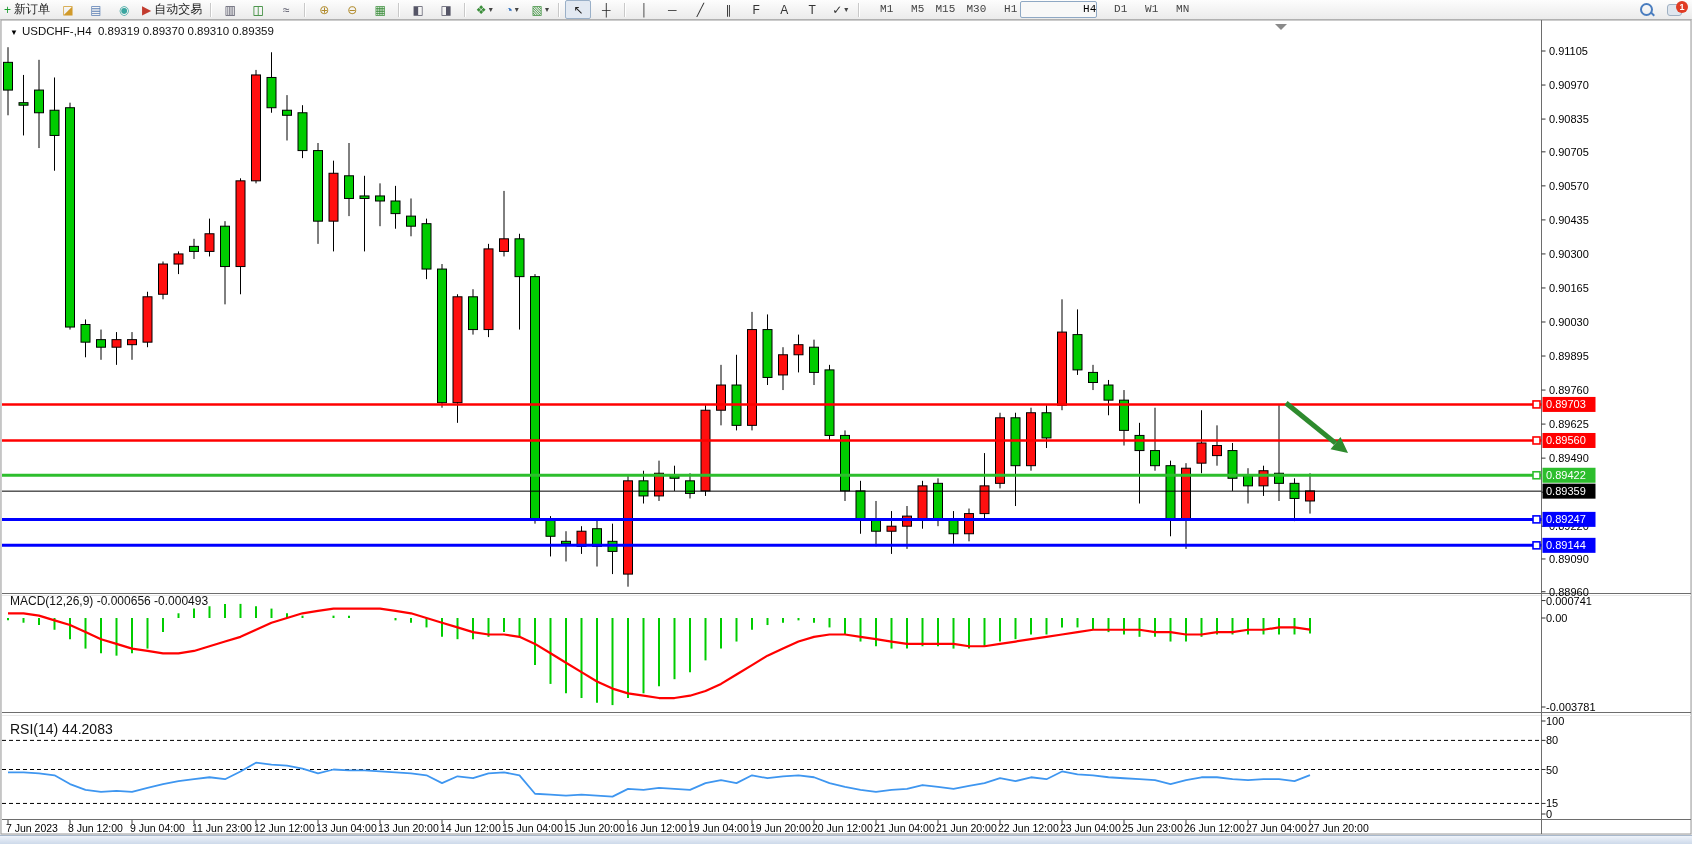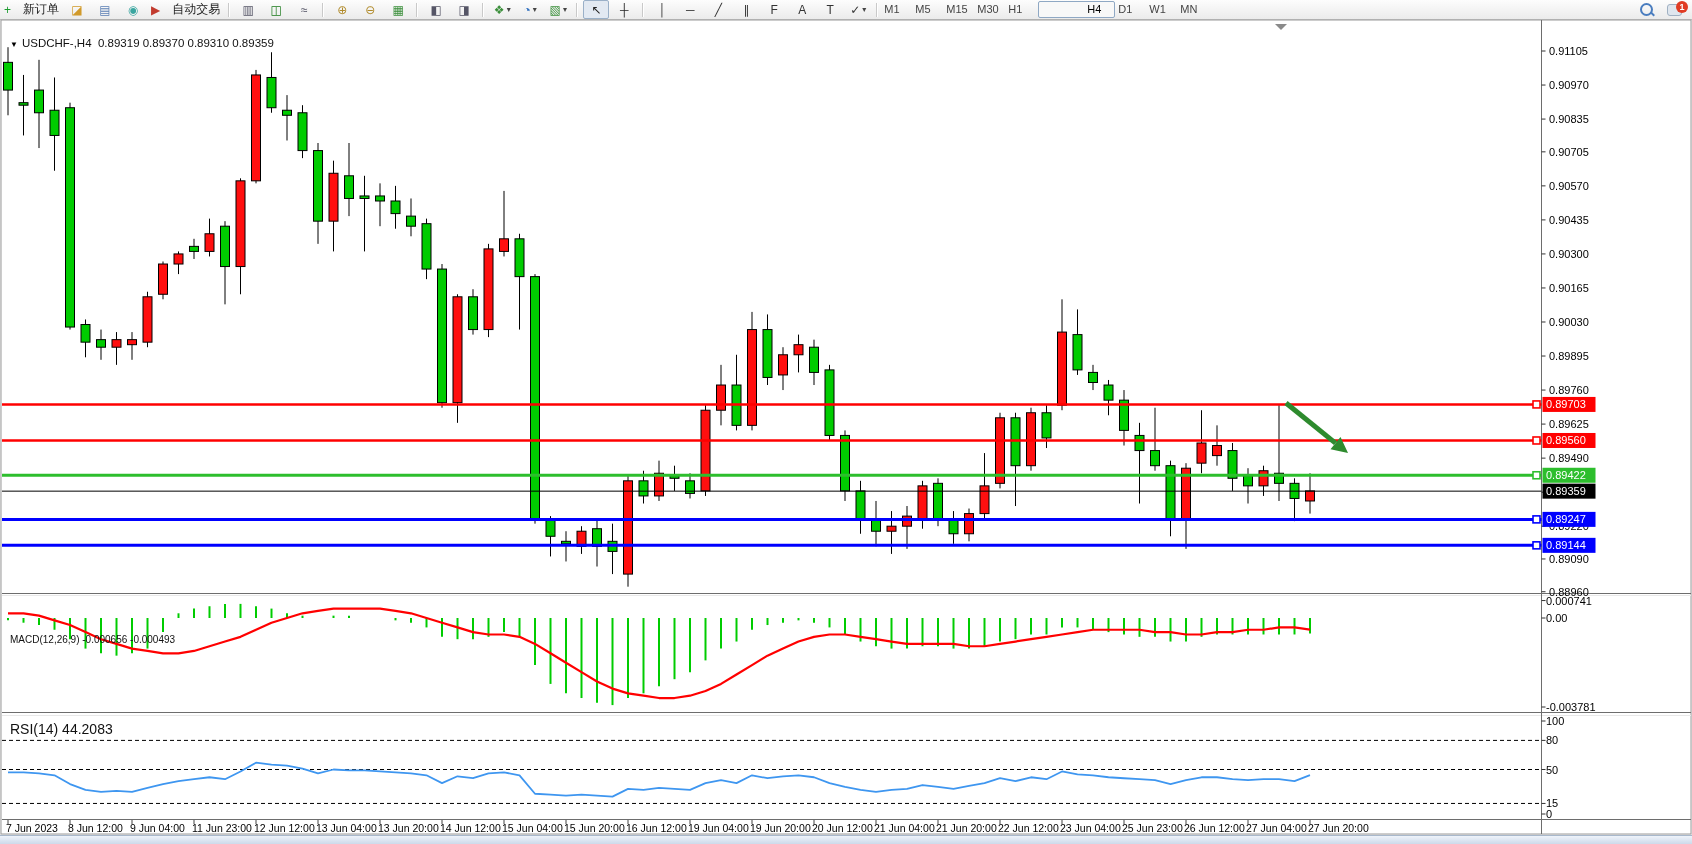"新订单" .tbtn .txt { margin-left: 12px -> 3px }
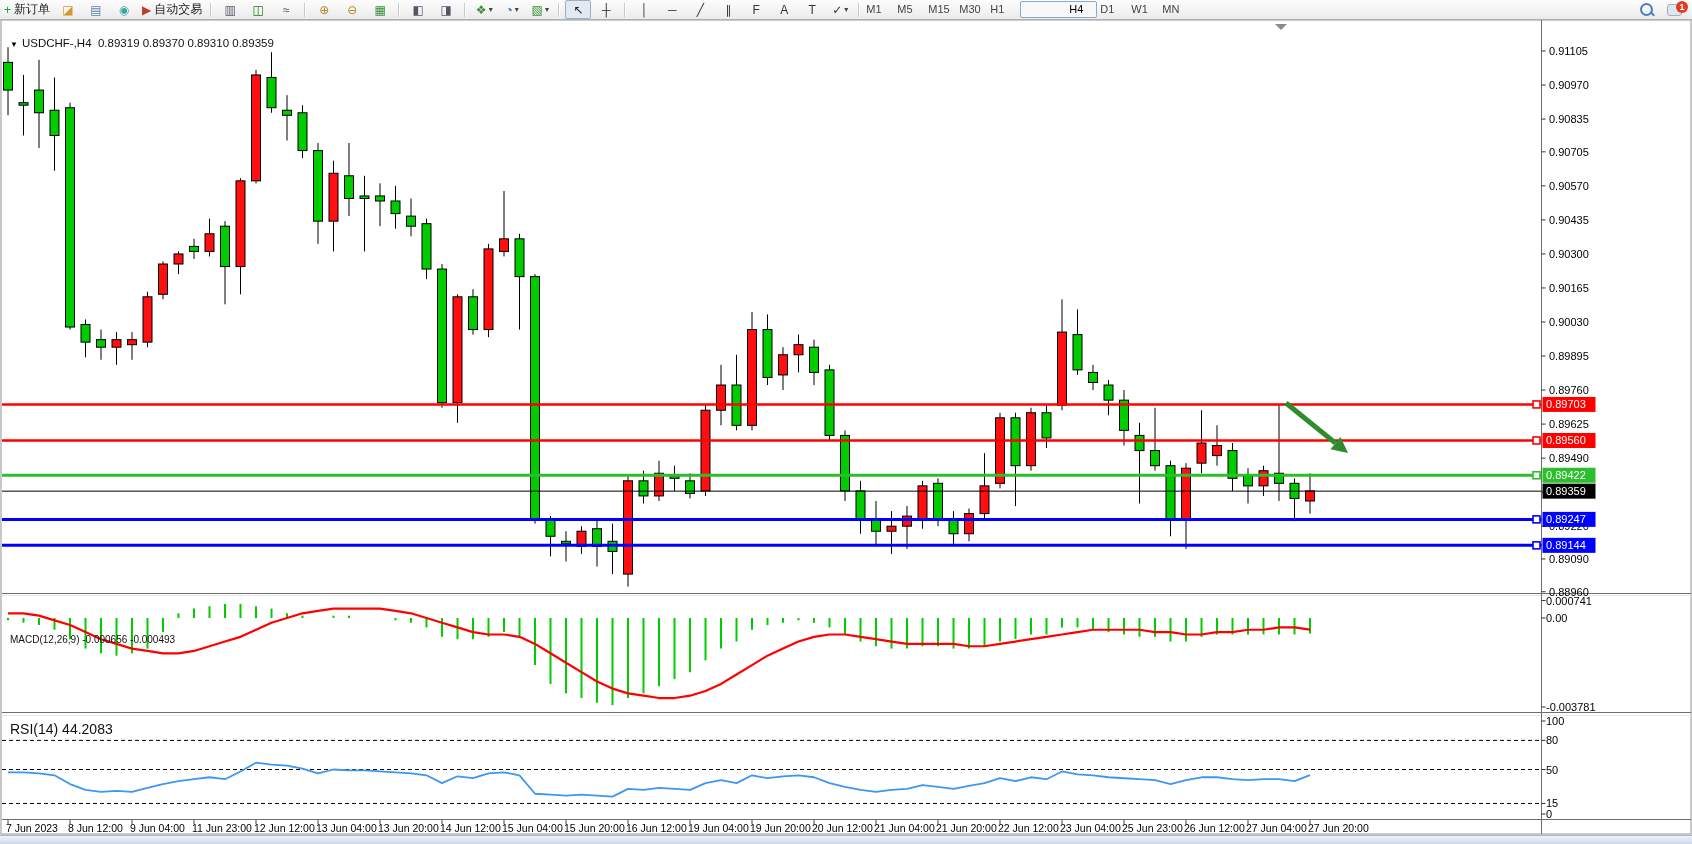"M1" .tf { font-family: none -> Liberation Mono, monospace; text-align: left -> right }
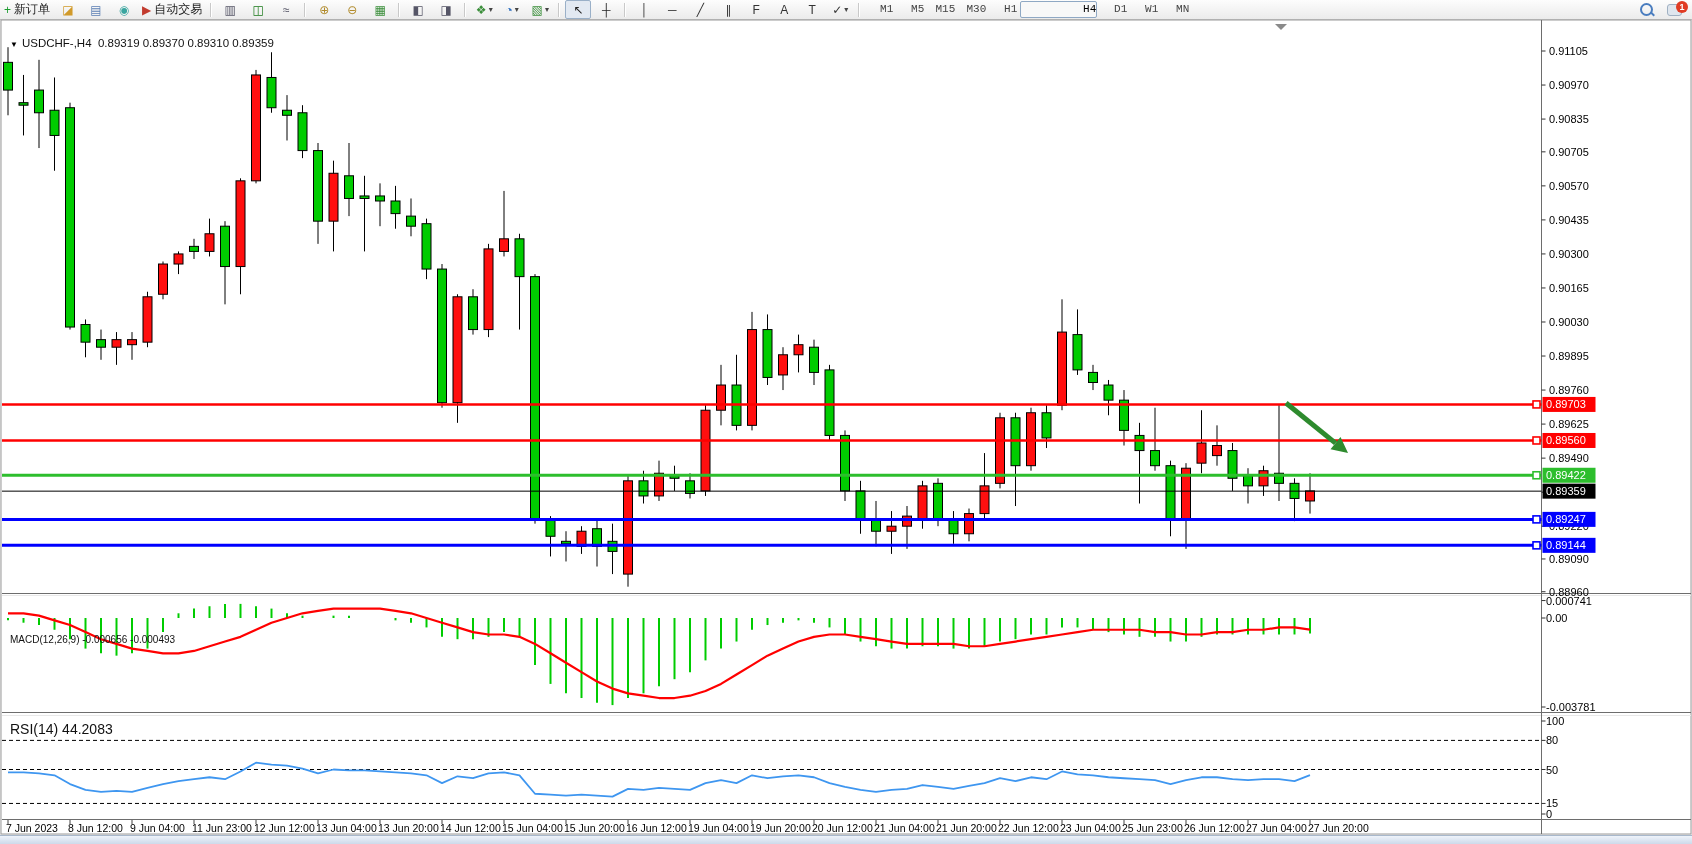"▼ USDCHF-,H4 0.89319 0.89370 0.89310" .chart-title { top: 37px -> 25px }
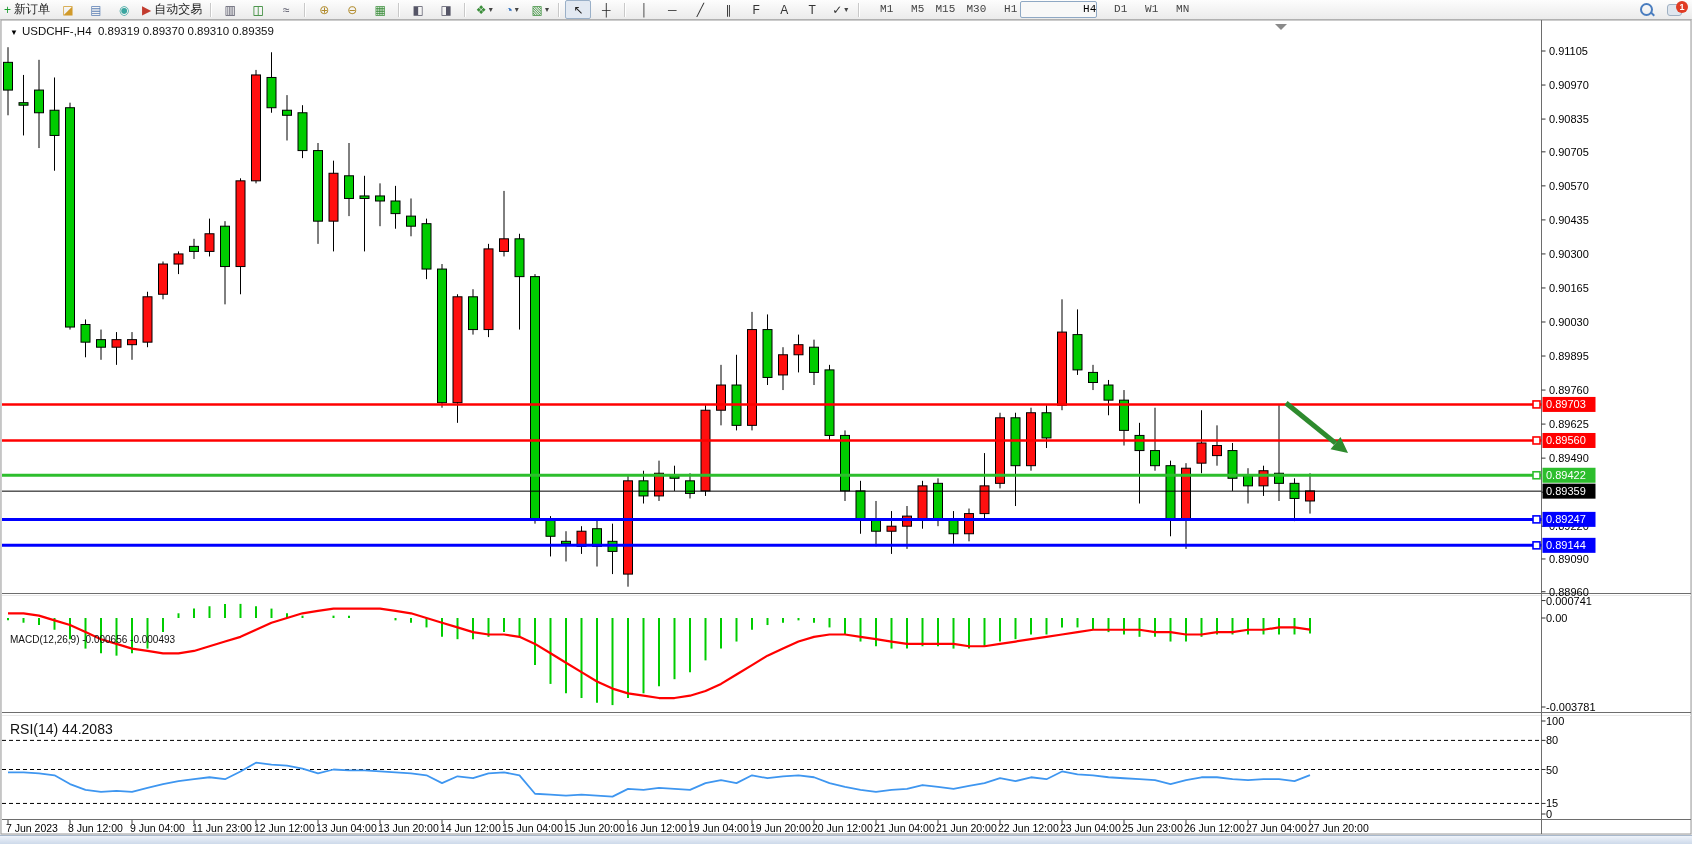"MACD(12,26,9) -0.000656 -0.000493" .macd-label { font-size: 10px -> 12px; top: 634px -> 594px }
